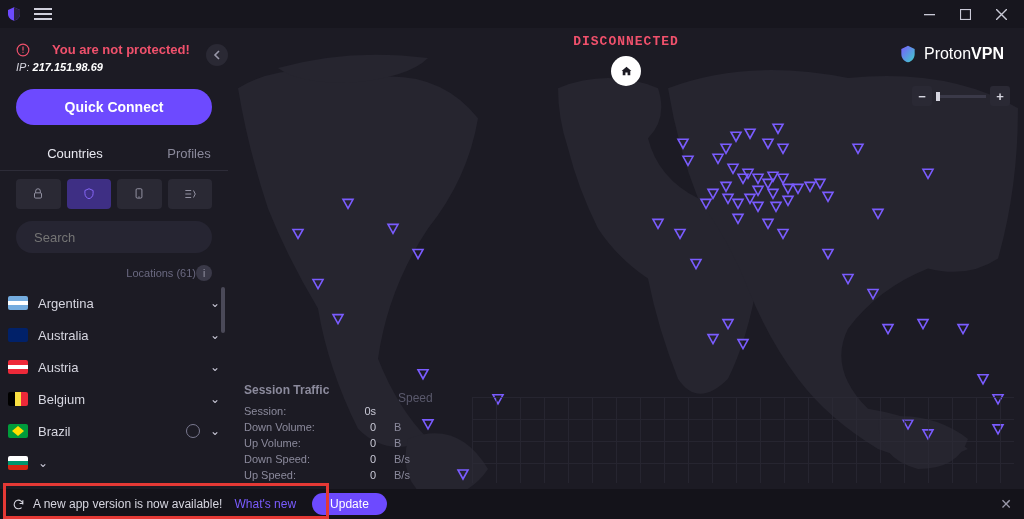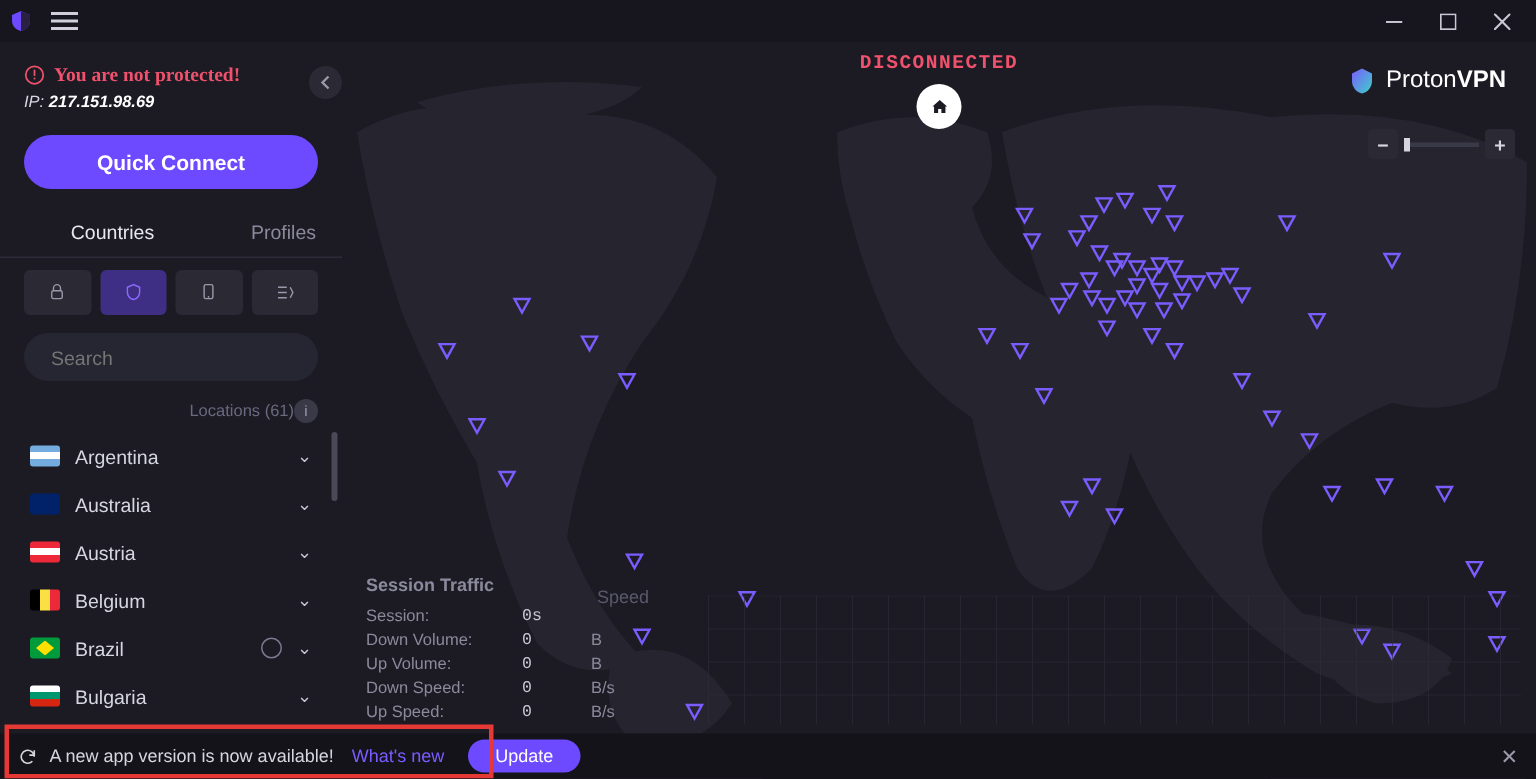"You are not protected!" .status-row { font-family: Liberation Serif, serif -> none; gap: 6px -> 22px }
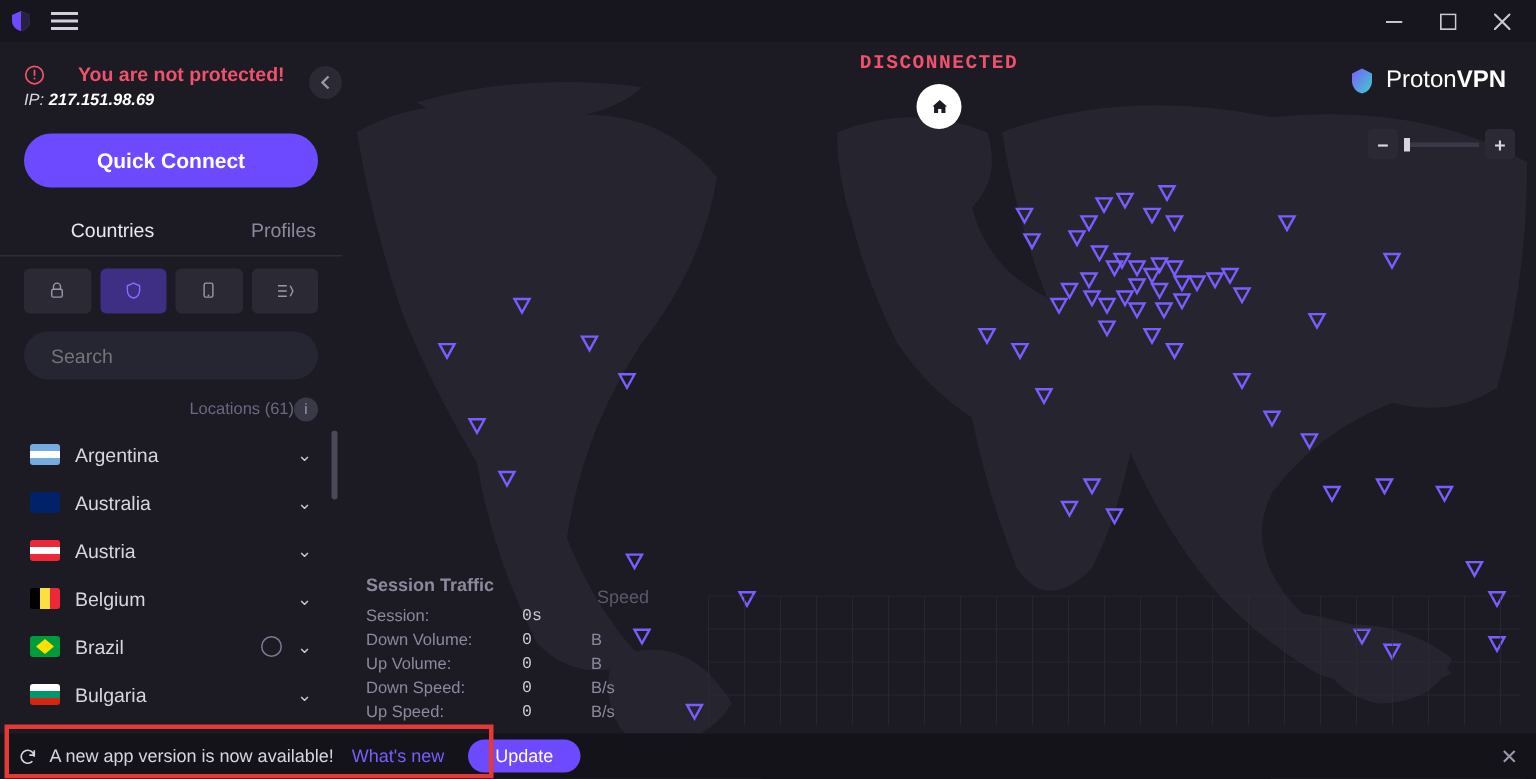"Argentina" .country { padding: 0 20px -> 0 8px }
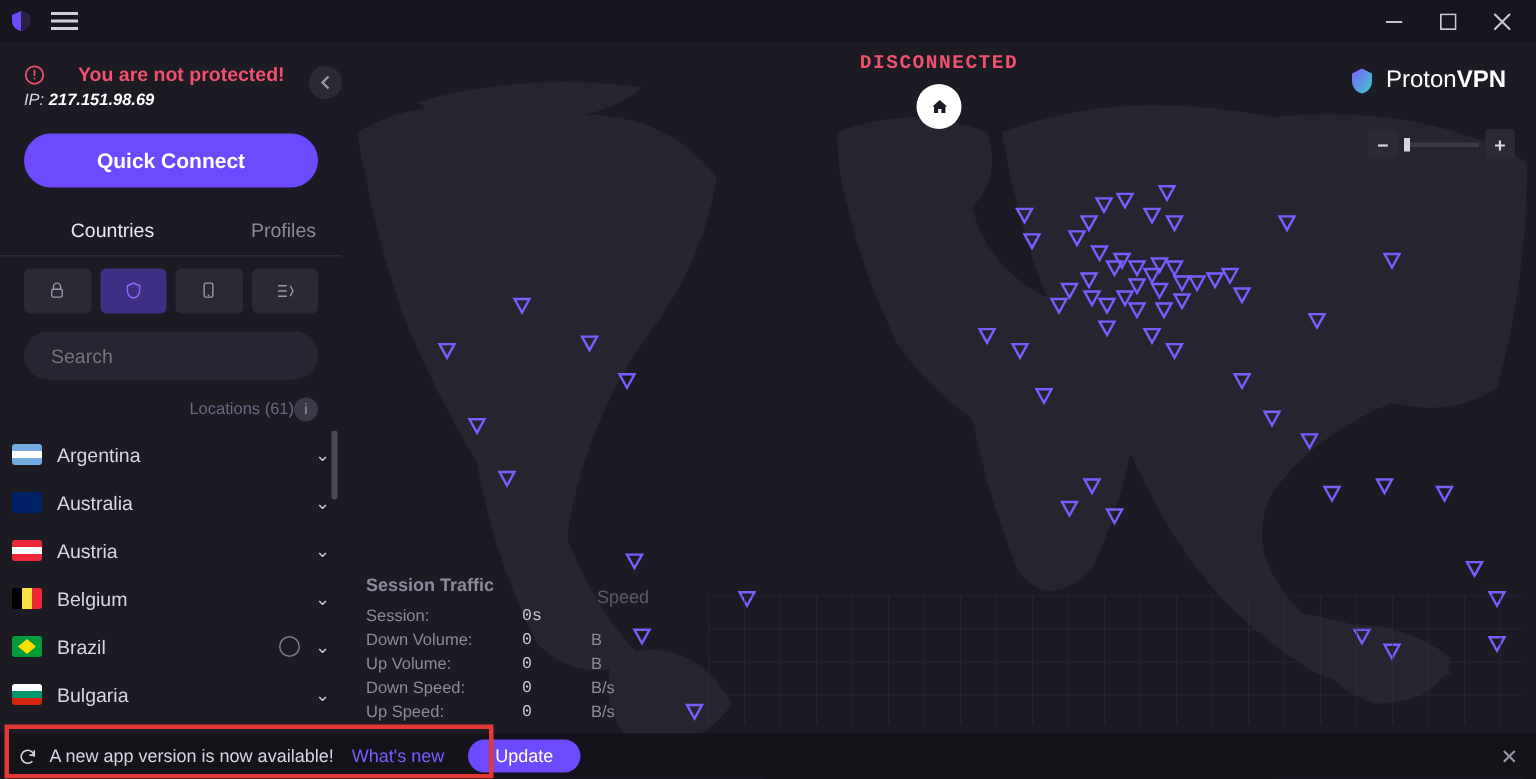"0s" .srow .val { font-family: Liberation Mono, monospace -> none; text-align: left -> right }
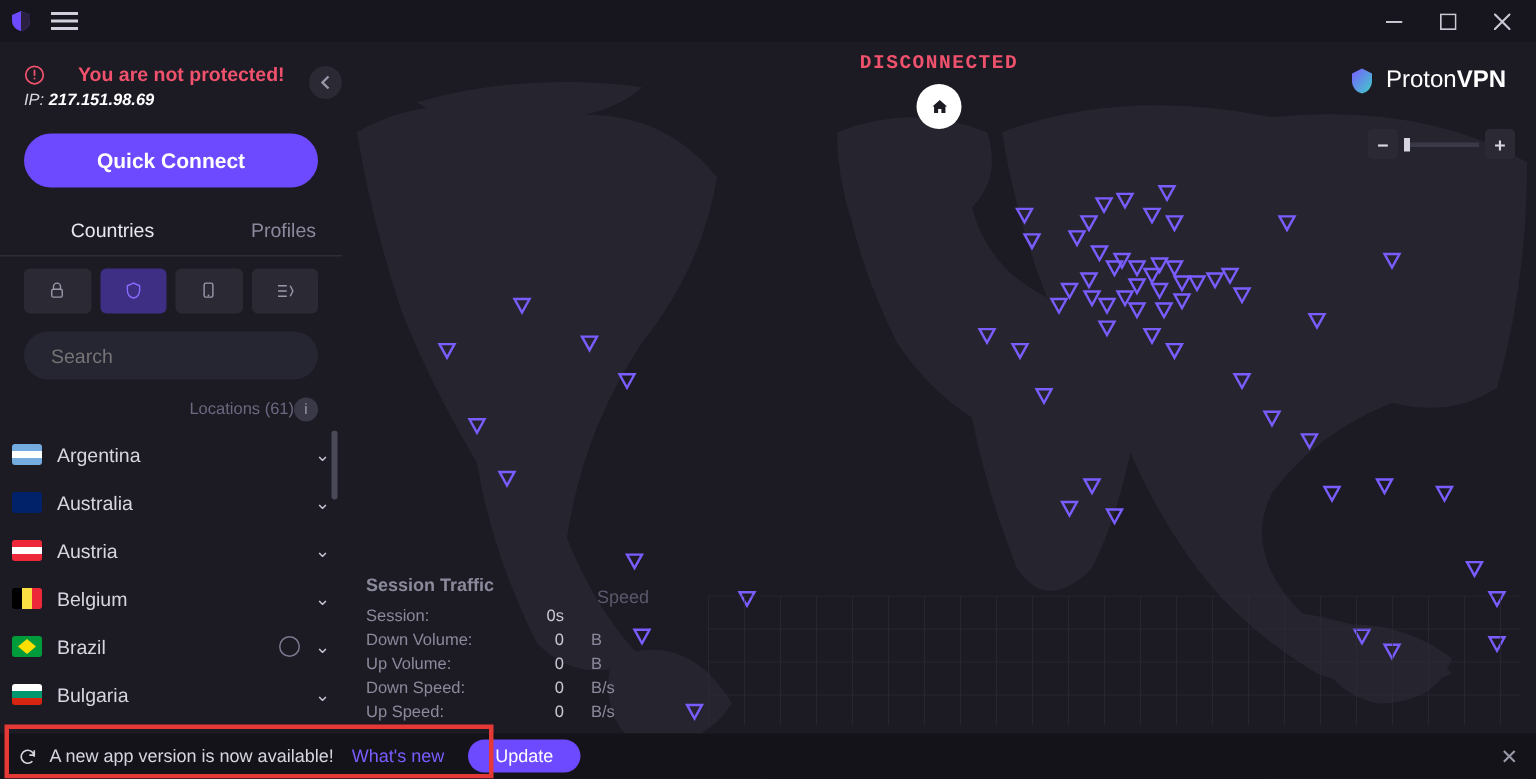"Bulgaria" span.country-name { html: <span>Bulgaria</span> -> none }
